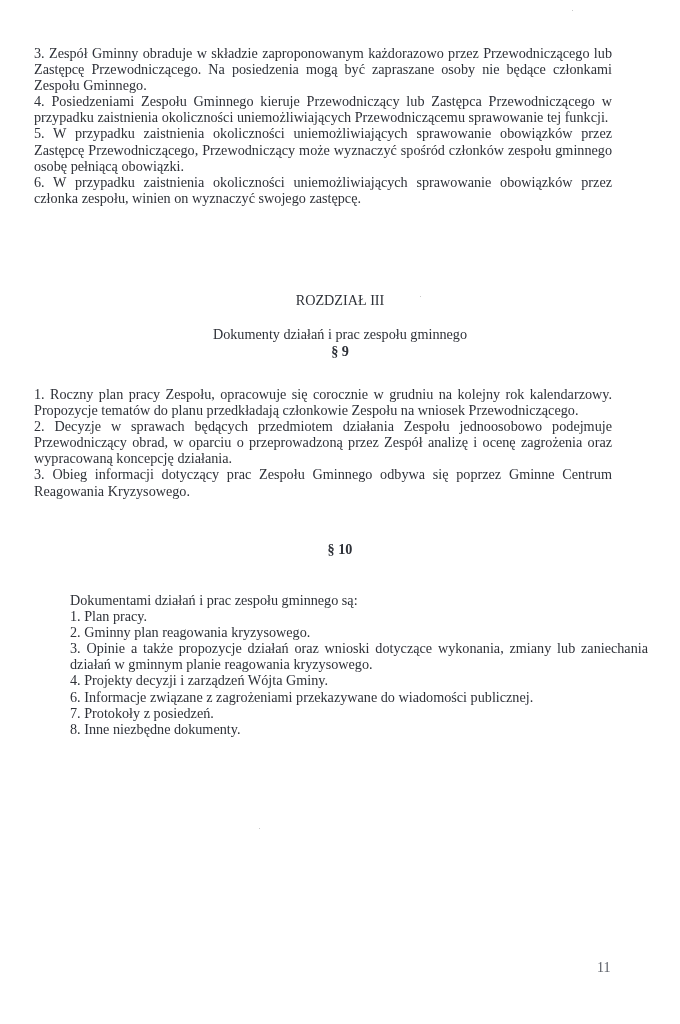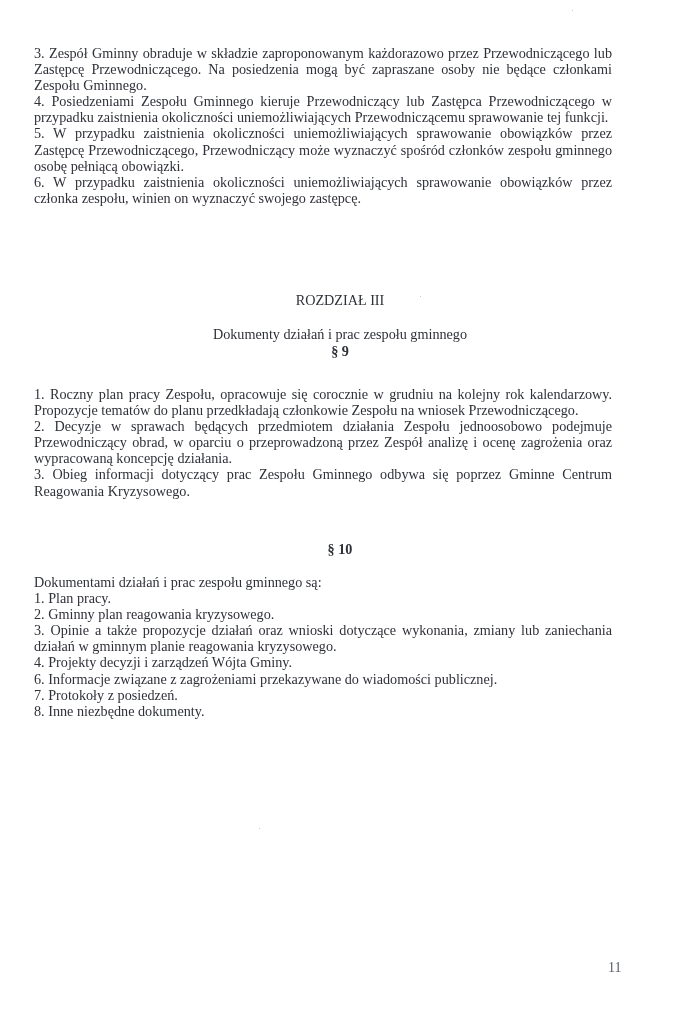"Dokumentami działań i prac zespołu" .block3 { margin-left: none -> 36px; top: 574px -> 592px }
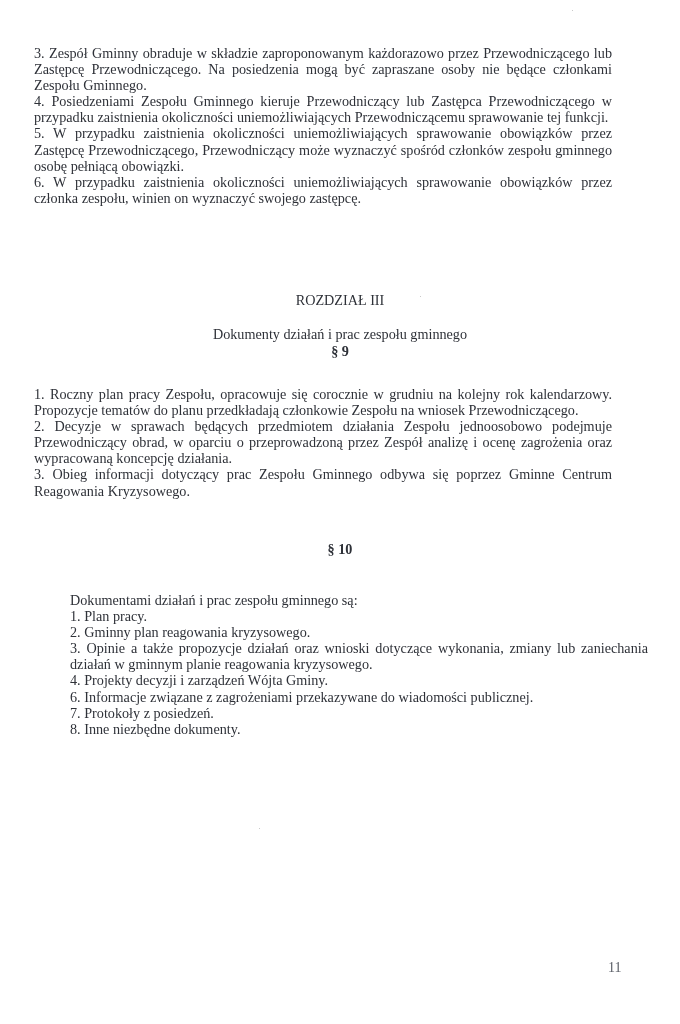"11" .page-number { margin-left: 11px -> none }
